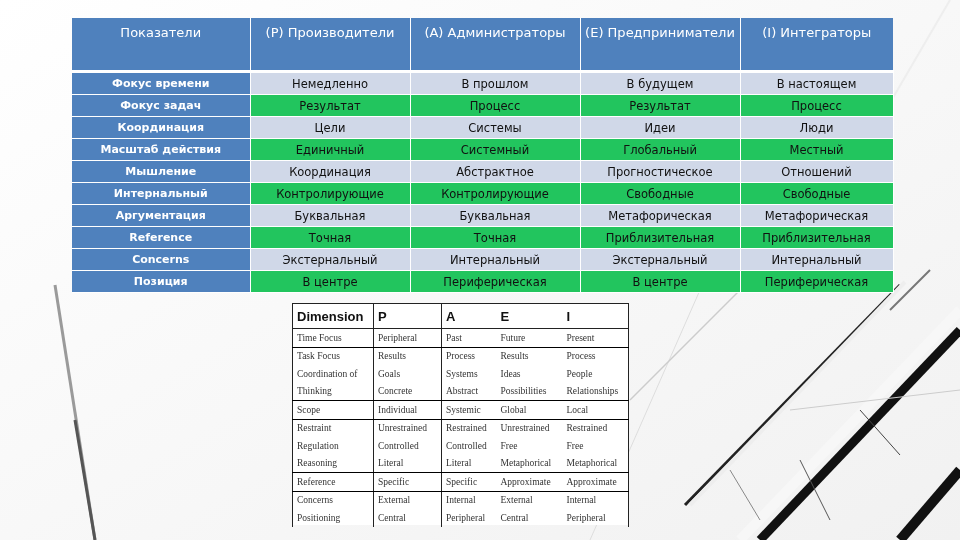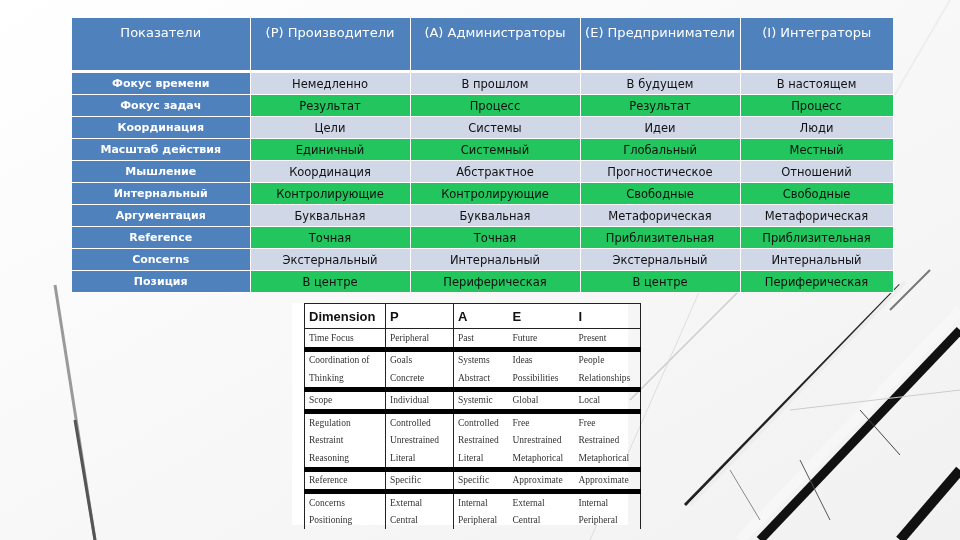"Dimension" .img-table { margin-left: 12px -> none }
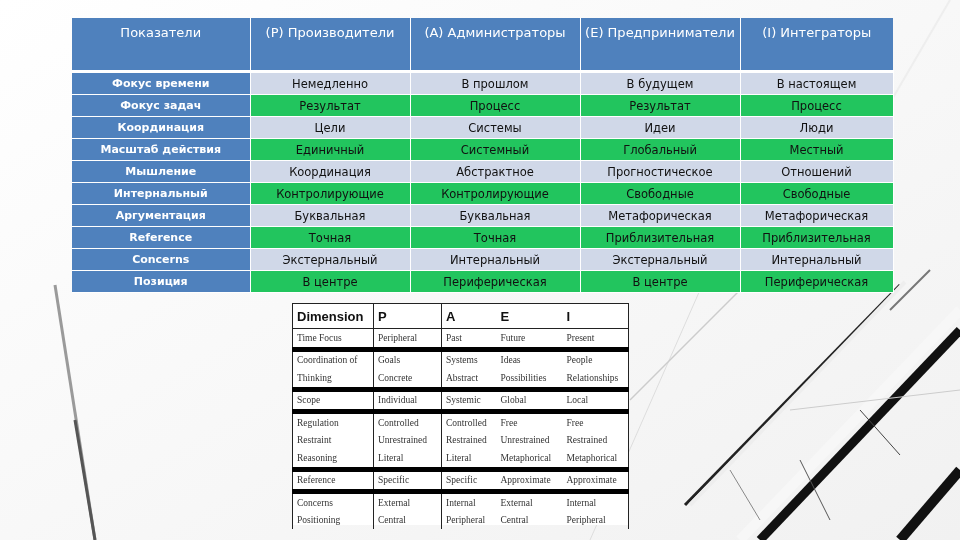"Time Focus" .img-table tr.sep td { border-bottom: 5px solid #000000 -> 1px solid #000000 }
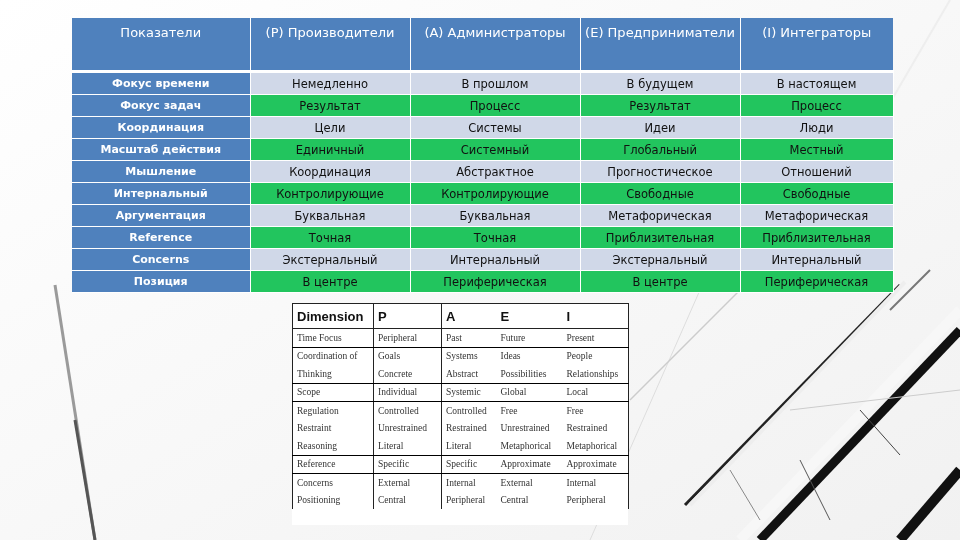"Task Focus" tr { html: none -> <tr> <td>Task Focus</td> <td>Results</td> <td>Process</td> <td>Results</td> <td>Process</td> </tr> }
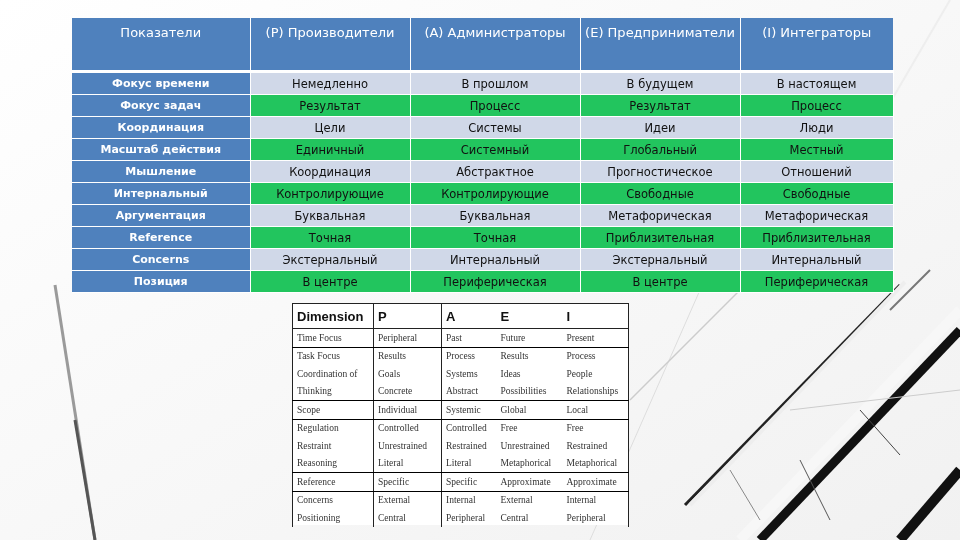"Regulation" tr { order: before "Restraint" -> after "Restraint" }
